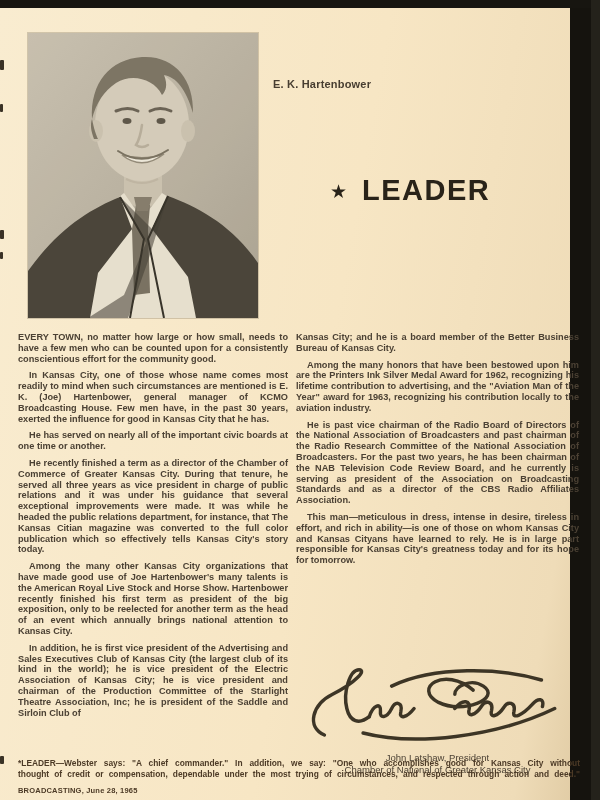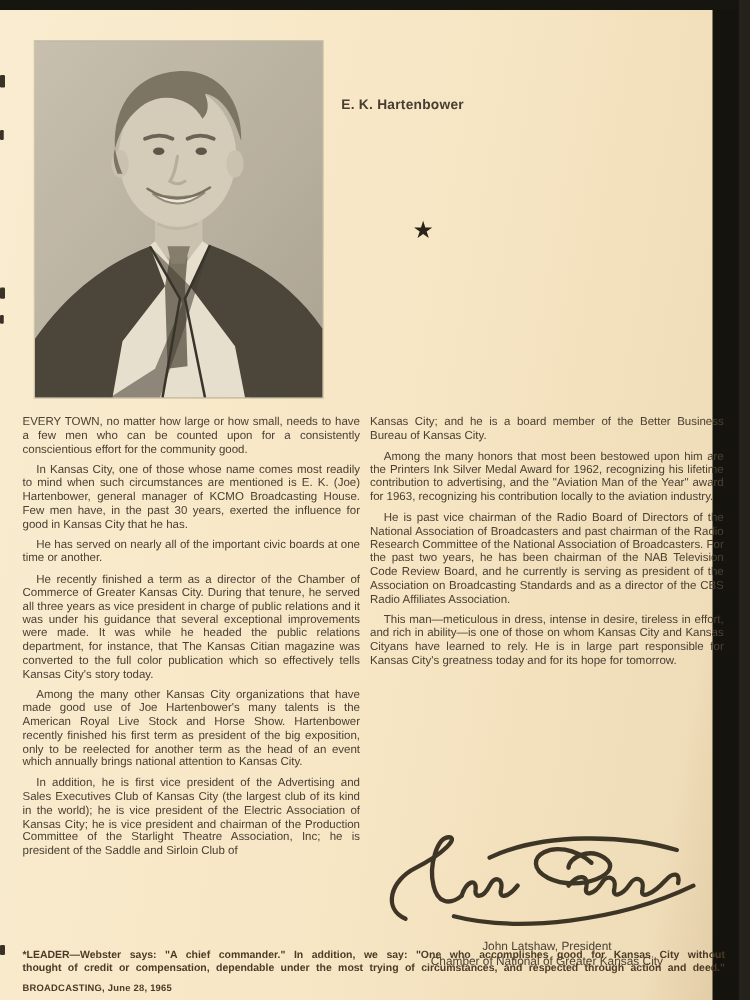"LEADER" span.word { html: none -> <span>LEADER</span> }
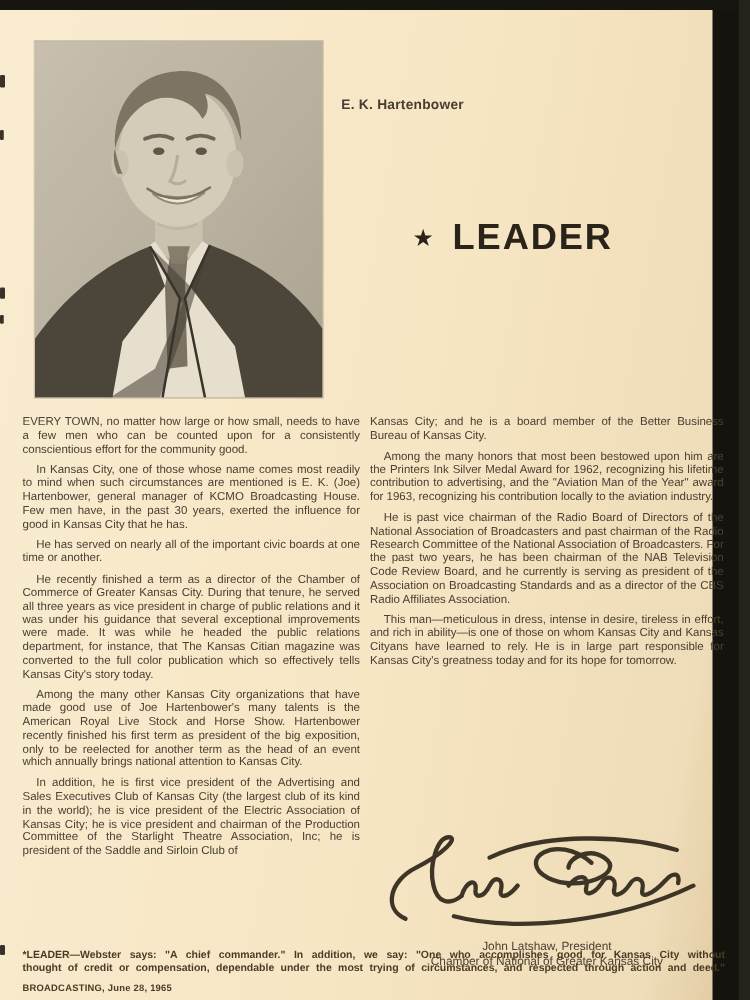"EVERY TOWN, no matter how" .col { font-weight: none -> bold }
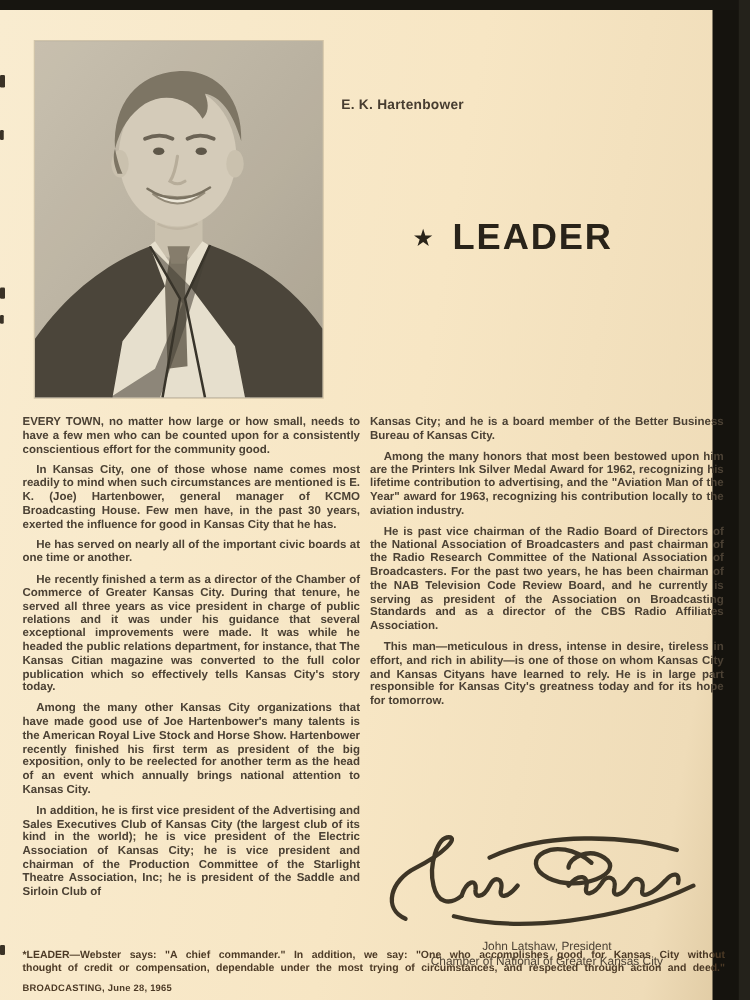"Among the many honors that" p.indent { text: most -> have }
